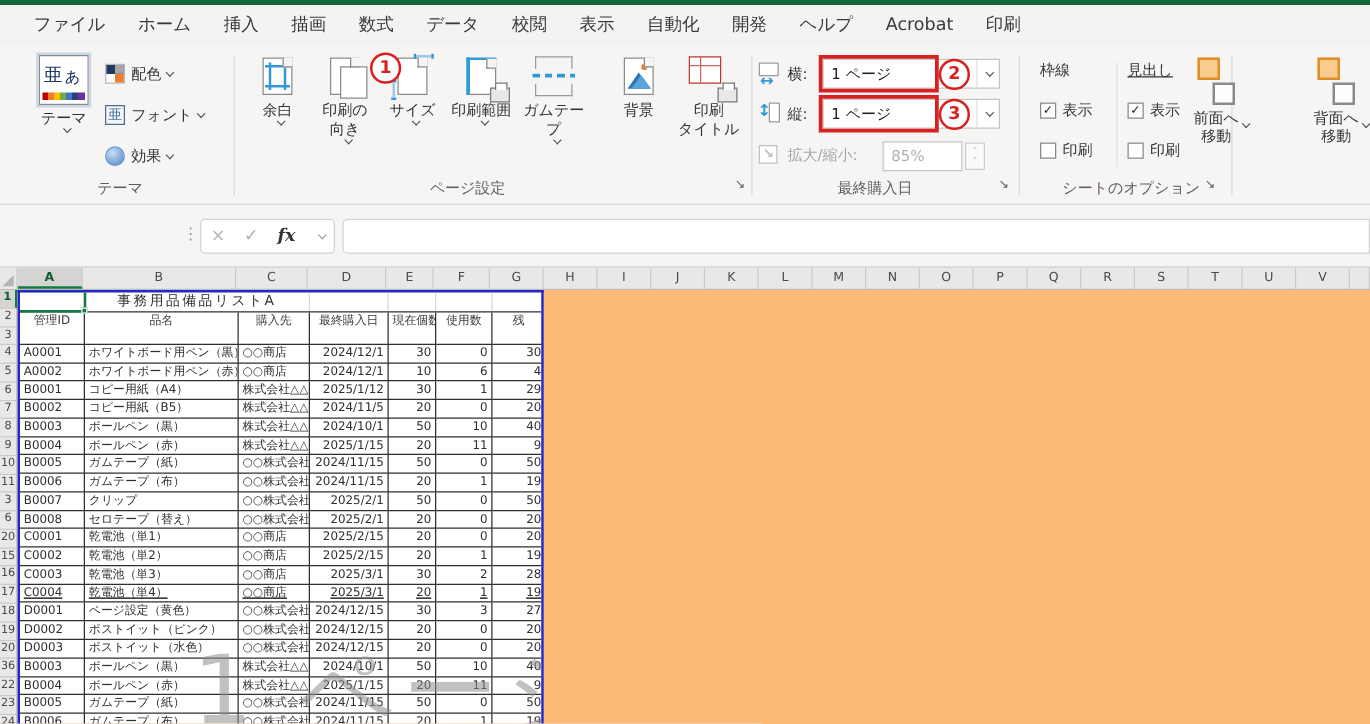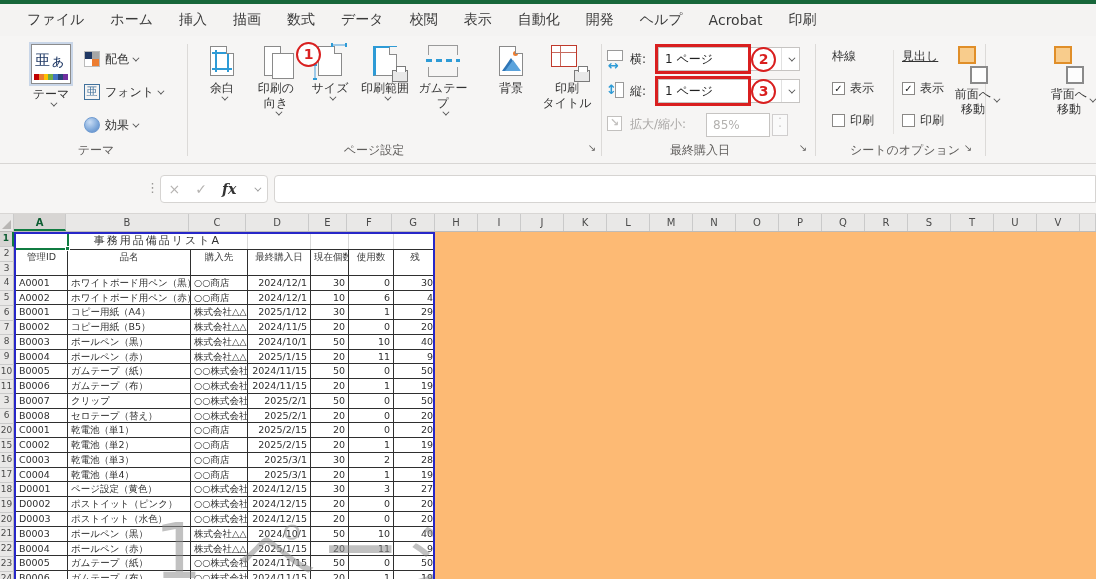"C0004" div.trow { text-decoration: none -> underline }
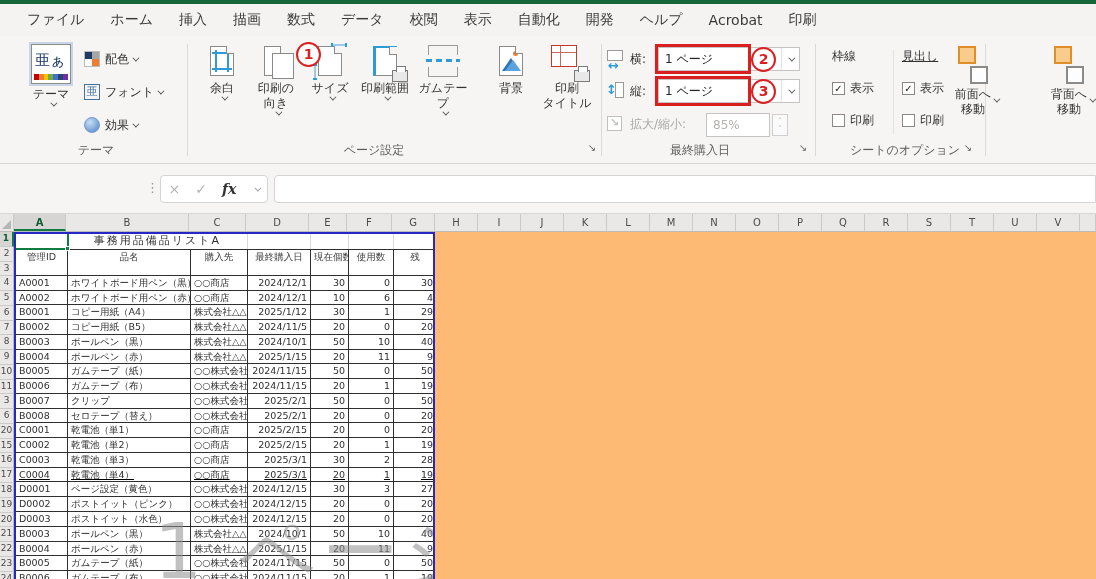"21" div.rowhead { text: 21 -> 36 }
